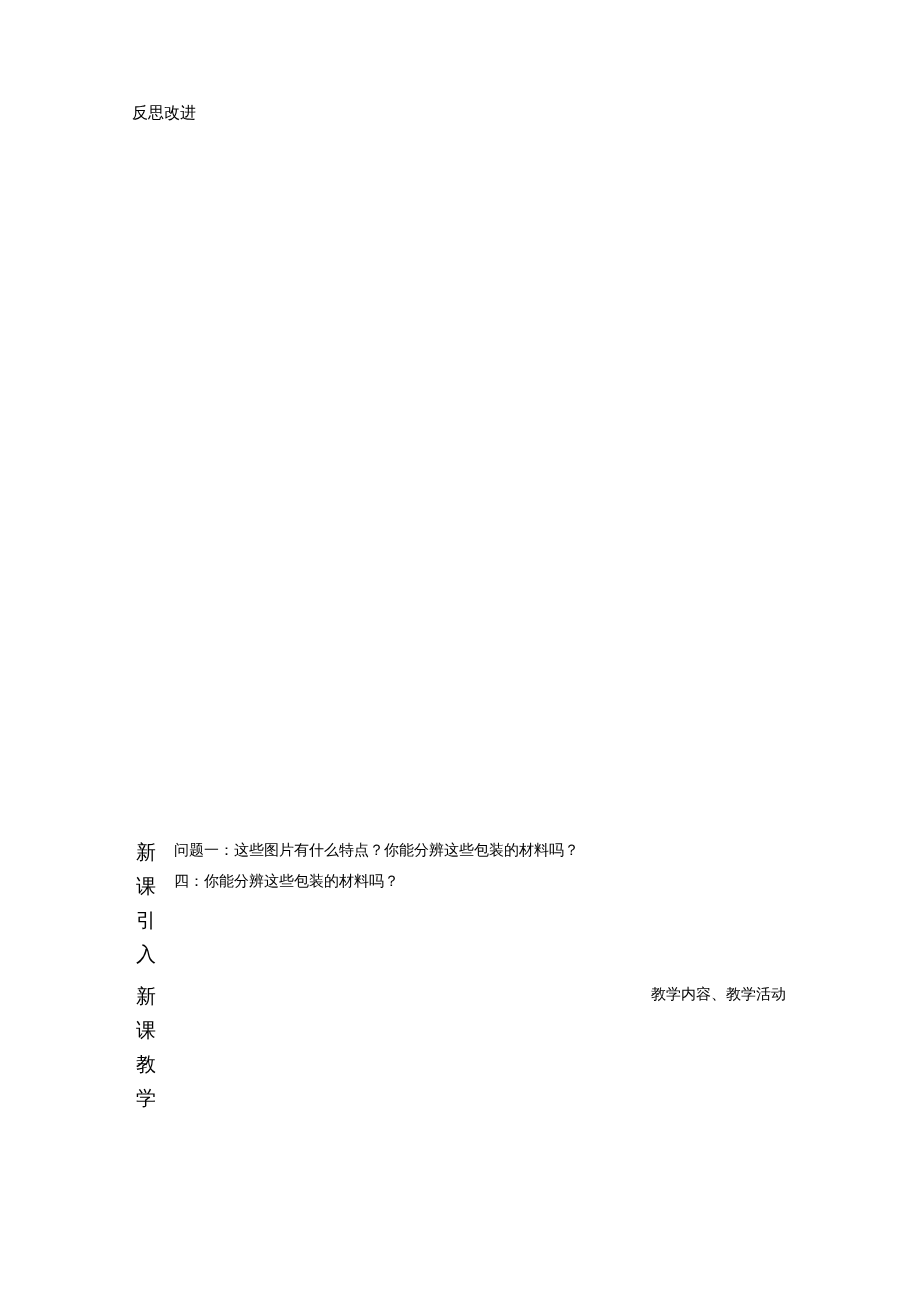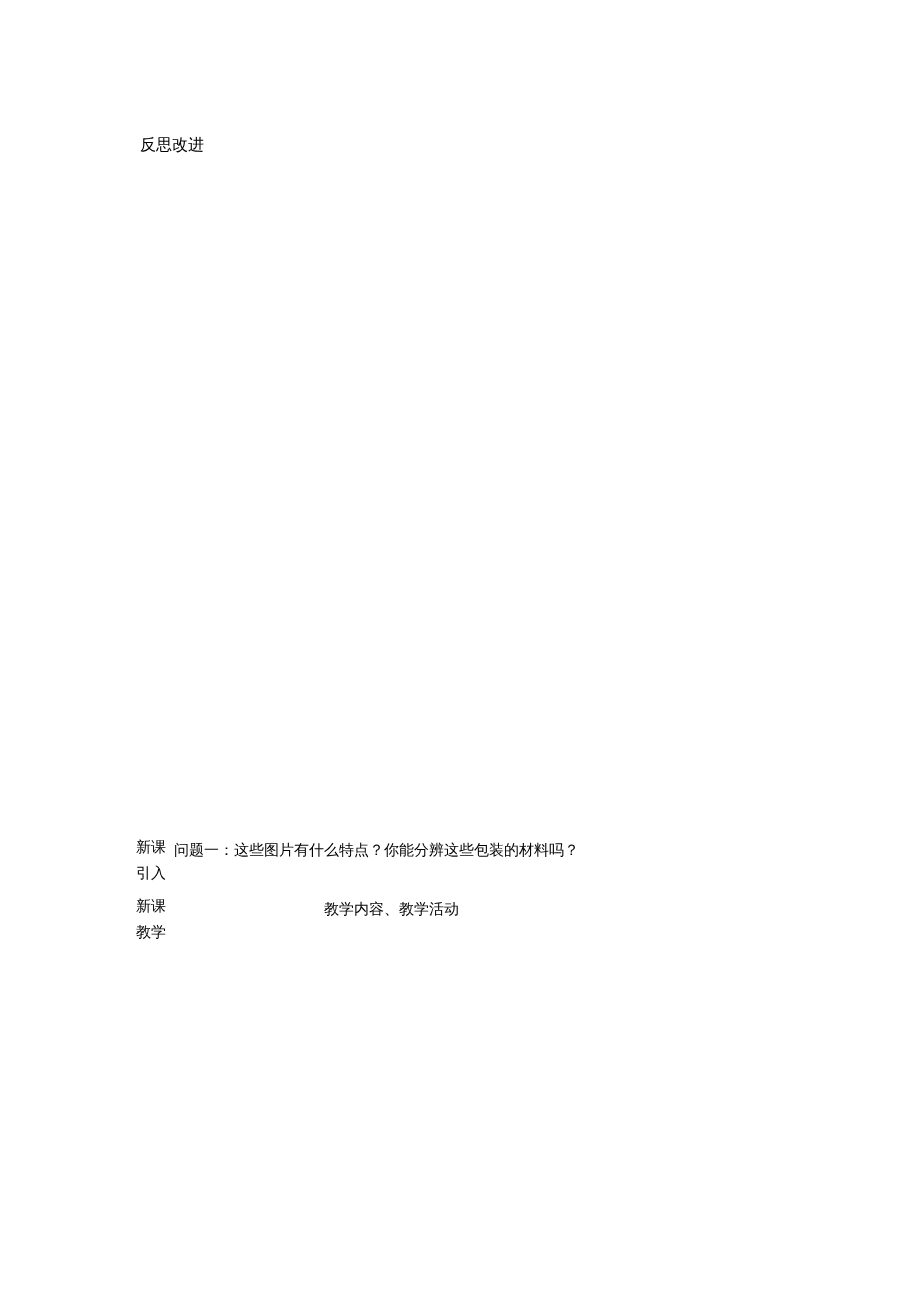"反思改进" .heading-top { left: 140px -> 132px; margin-top: 32px -> none }
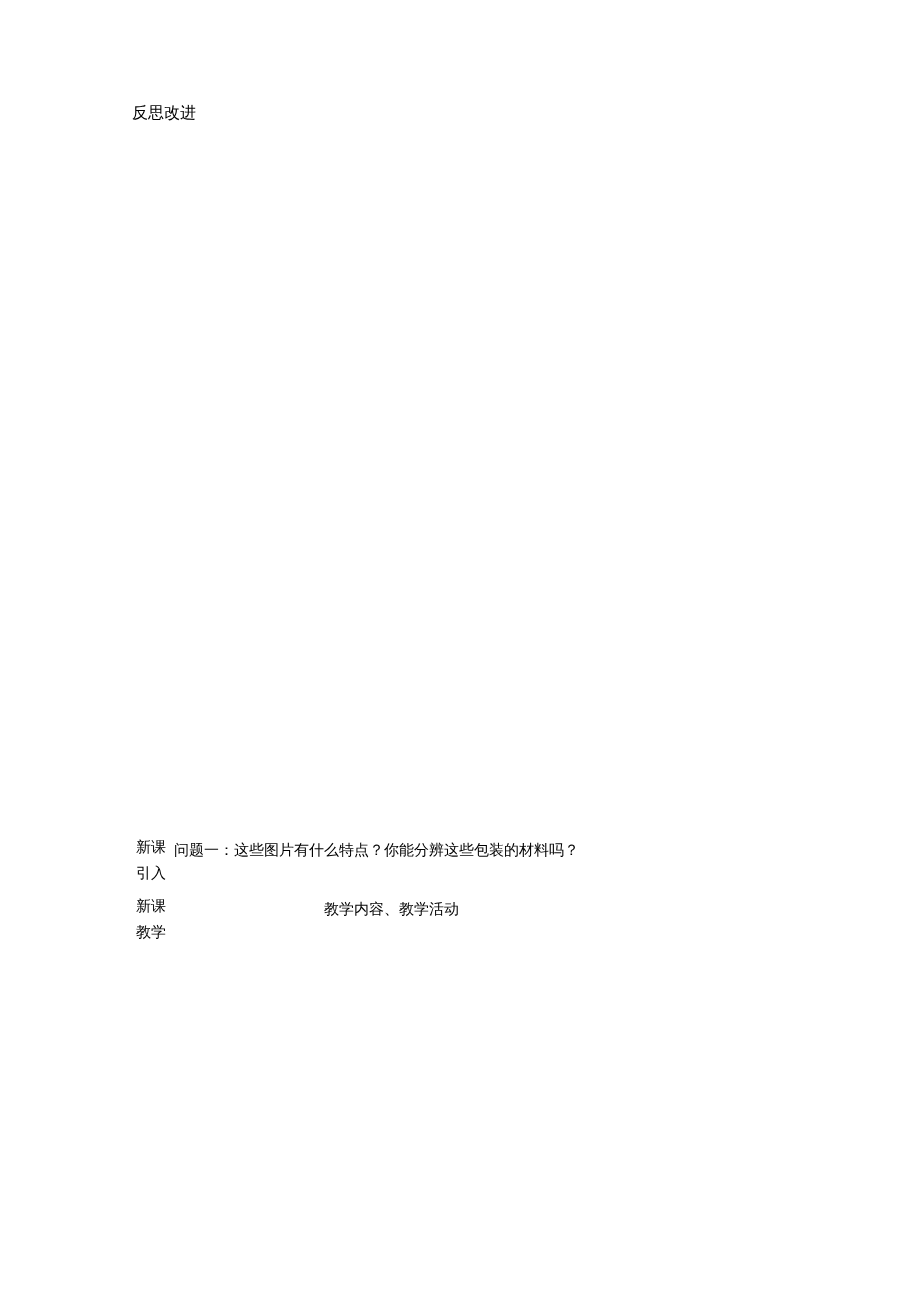"新课" .left-col { font-size: 15px -> 20px }
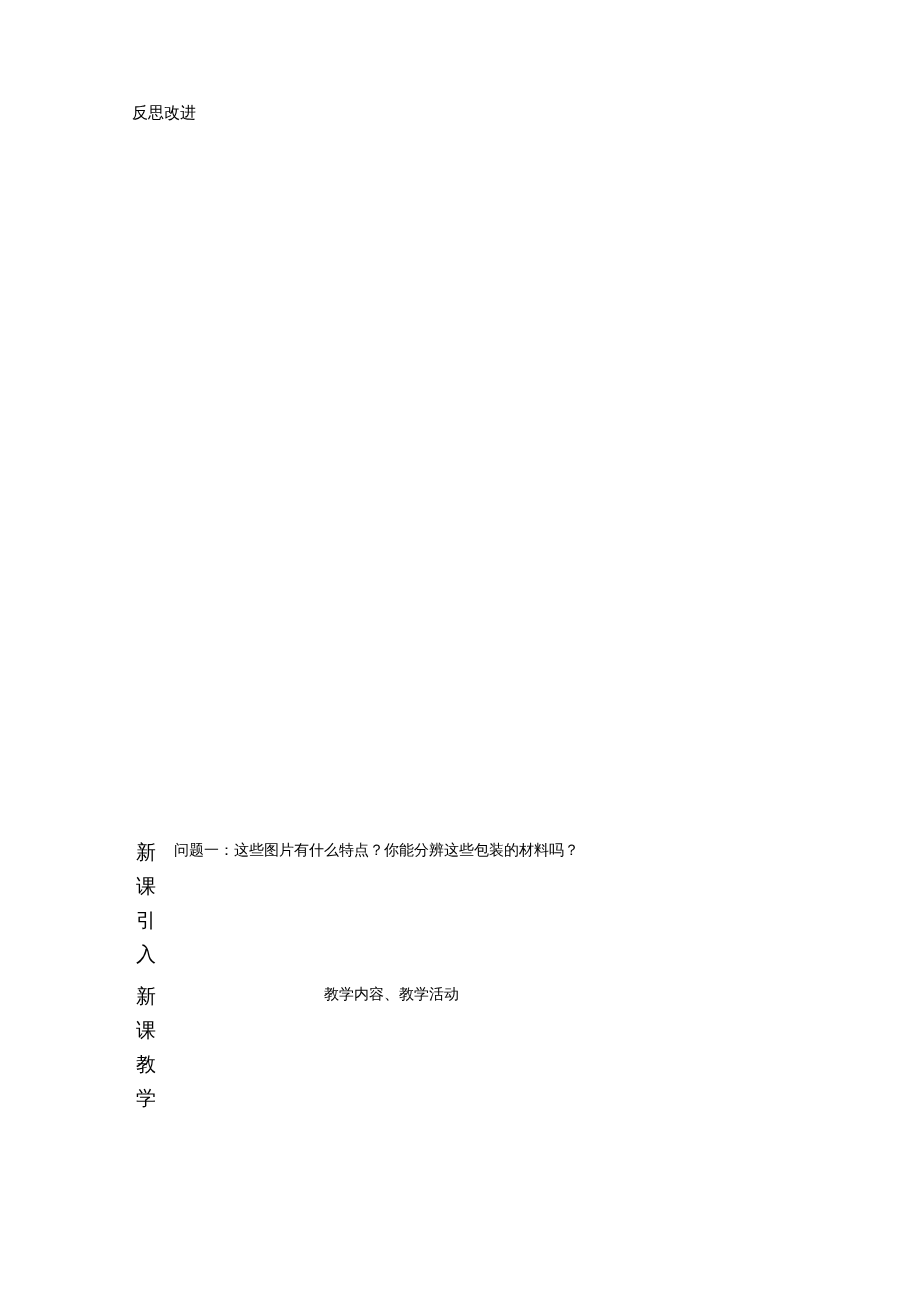"四：你能分辨这些包装的材料吗？" div.q-line { html: none -> <div>四：你能分辨这些包装的材料吗？</div> }
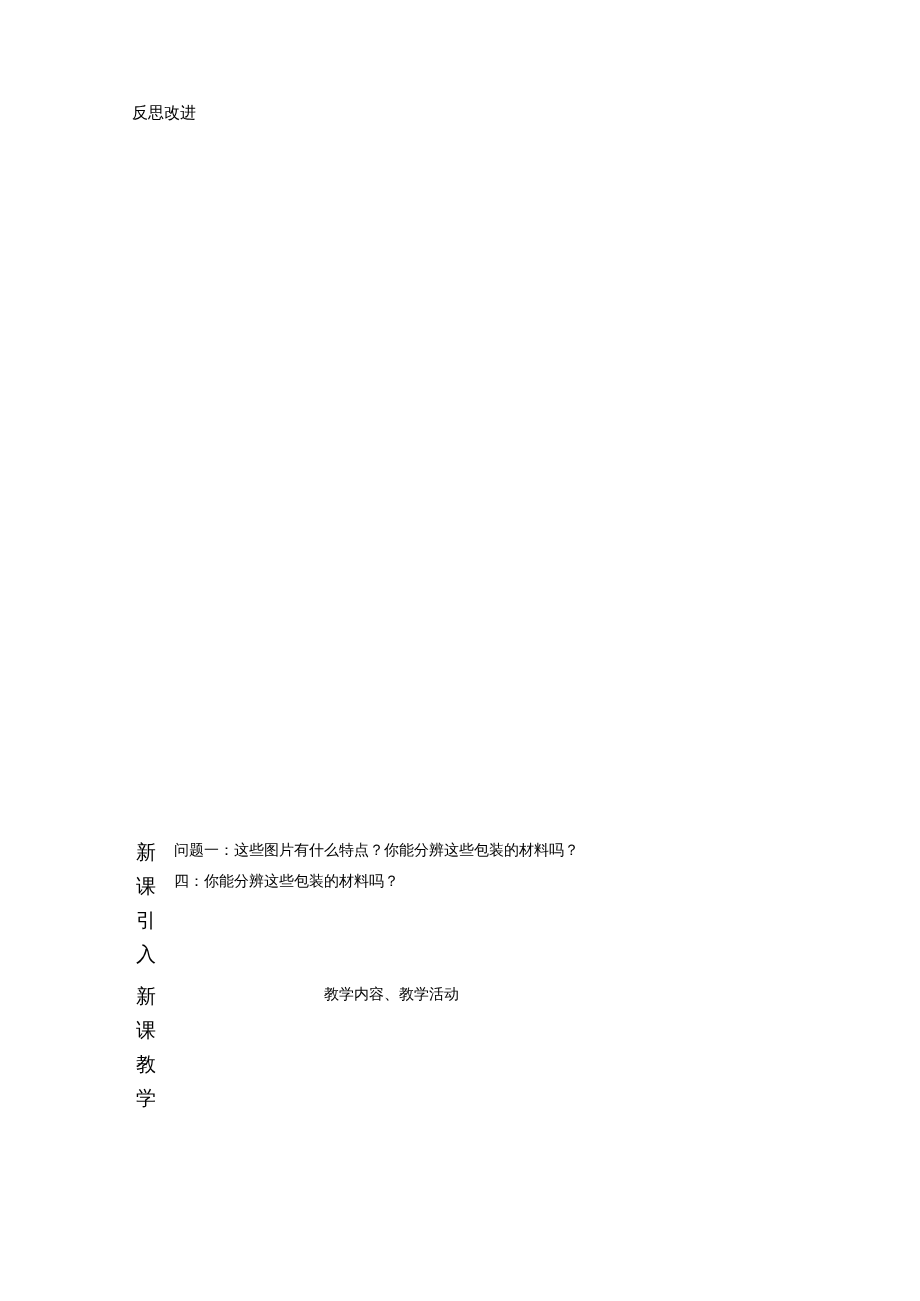"教学内容、教学活动" .center-line { text-align: left -> right }
